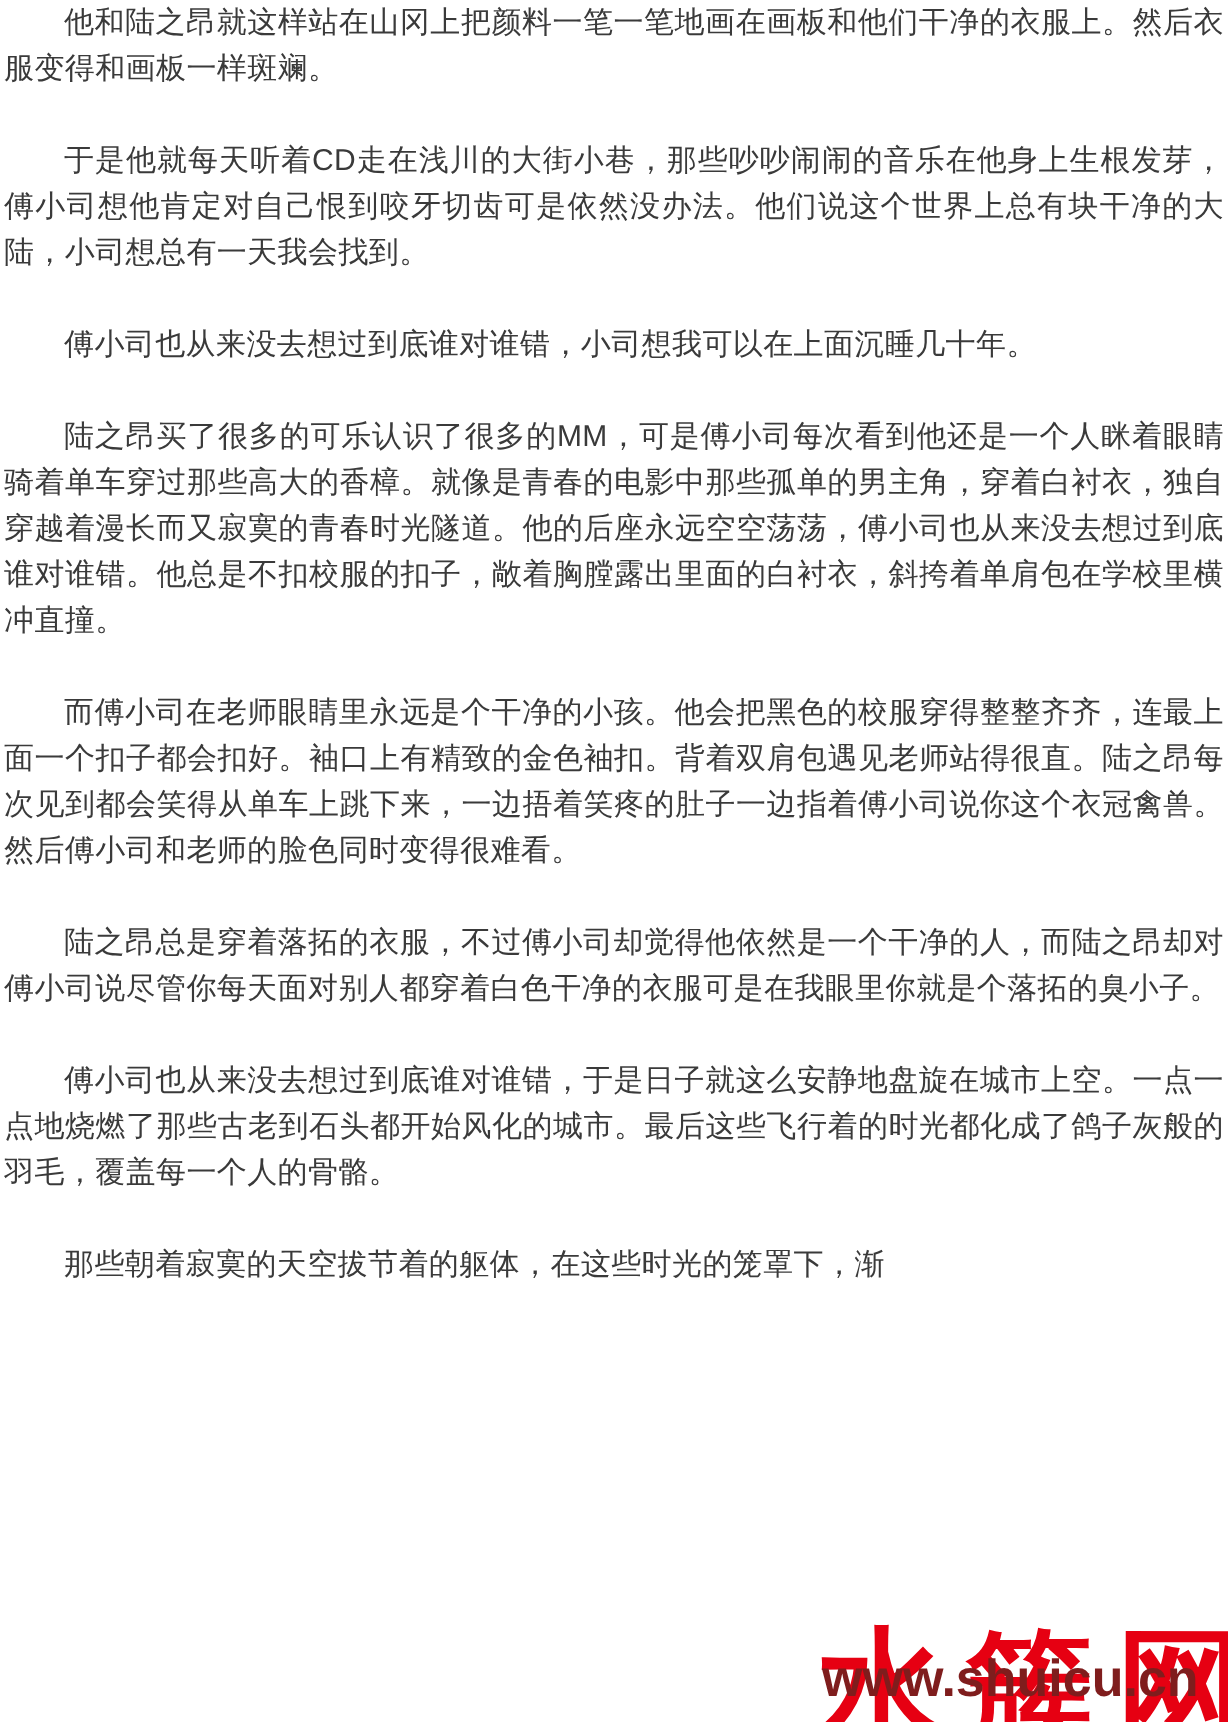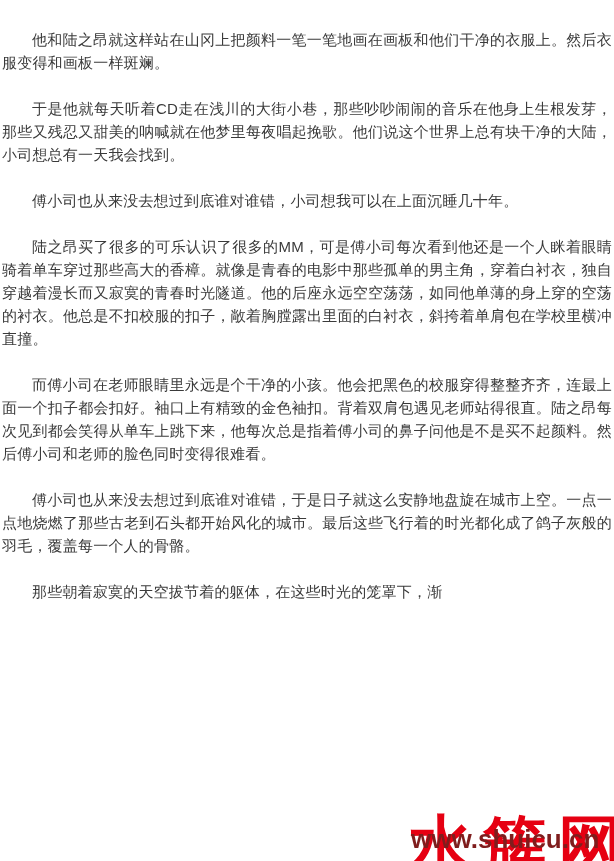"他和陆之昂就这样站在山冈上把颜料一笔一笔地画在画板和他们干净的衣服上。然后衣服变" div.article { margin-top: 28px -> none }
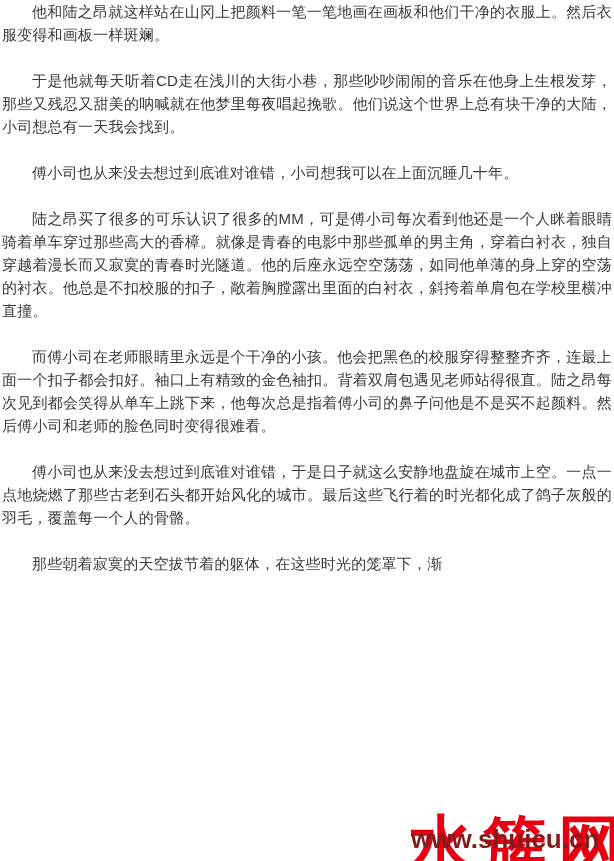"于是他就每天听着CD走在浅川的大街小巷，那些吵吵闹闹的音乐在他身上生根发芽，那些" p.para { text: 那些又残忍又甜美的呐喊就在他梦里每夜唱起挽歌 -> 傅小司想他肯定对自己恨到咬牙切齿可是依然没办法 }
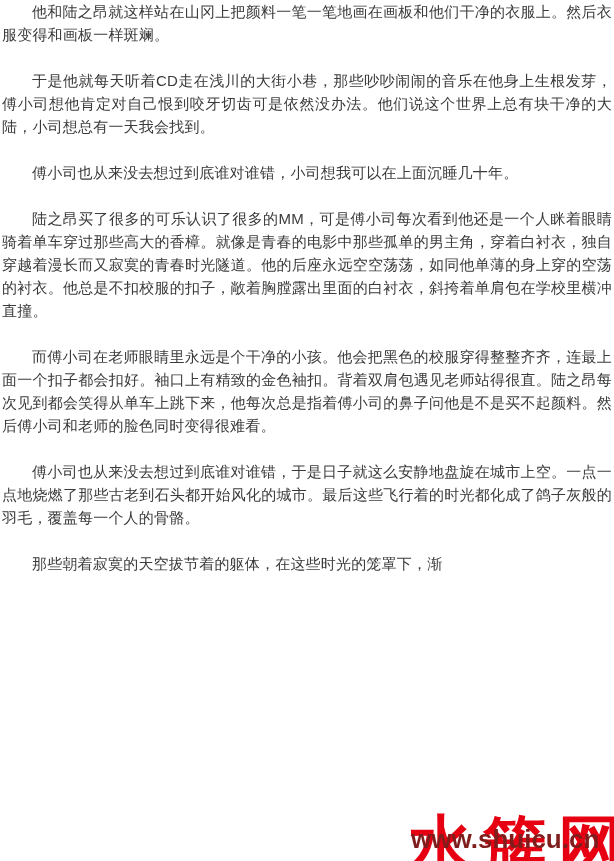"陆之昂买了很多的可乐认识了很多的MM，可是傅小司每次看到他还是一个人眯着眼睛骑着" p.para { text: 如同他单薄的身上穿的空荡的衬衣 -> 傅小司也从来没去想过到底谁对谁错 }
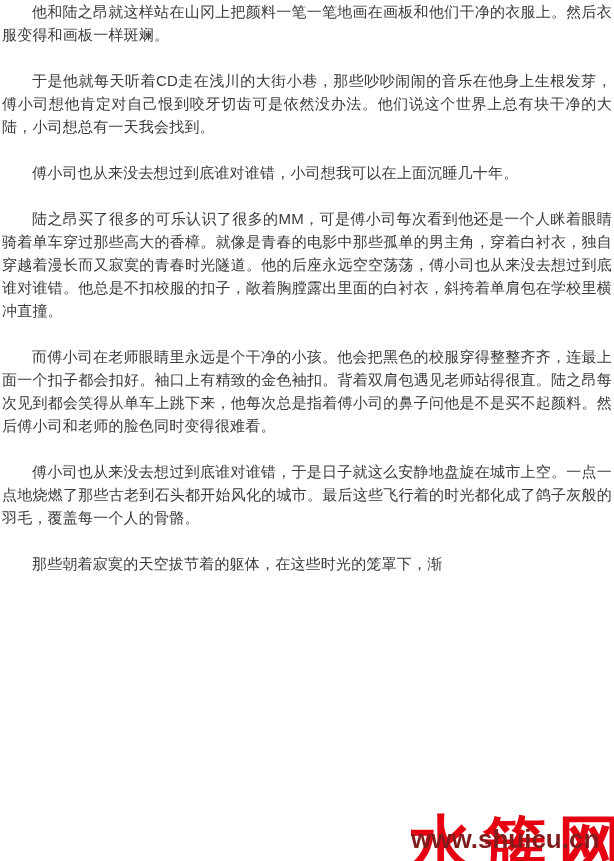"而傅小司在老师眼睛里永远是个干净的小孩。他会把黑色的校服穿得整整齐齐，连最上面一" p.para { text: 他每次总是指着傅小司的鼻子问他是不是买不起颜料 -> 一边捂着笑疼的肚子一边指着傅小司说你这个衣冠禽兽 }
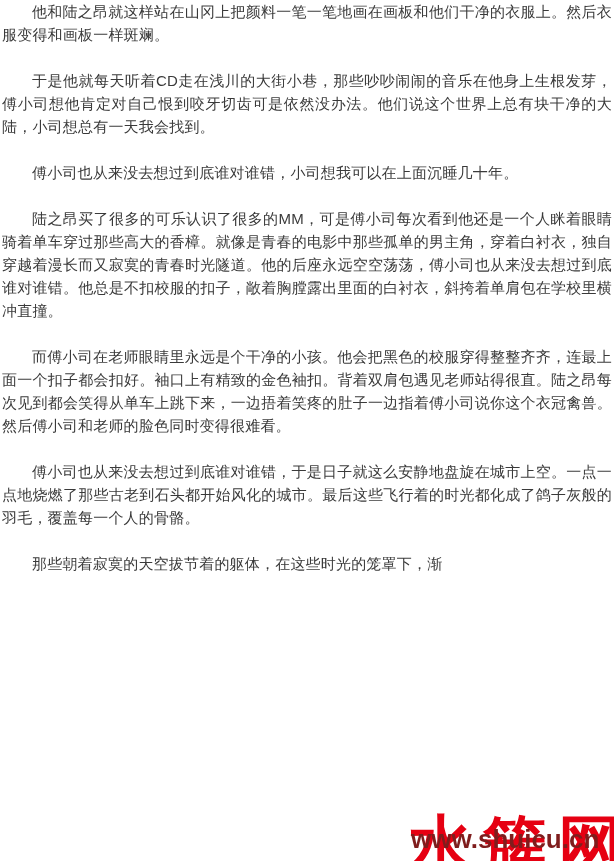"陆之昂总是穿着落拓的衣服，不过傅小司却觉得他依然是一个干净的人，而陆之昂却对傅小" p.para { html: none -> <p>陆之昂总是穿着落拓的衣服，不过傅小司却觉得他依然是一个干净的人，而陆之昂却对傅小司说尽管你每天面对别人都穿着白色干净的衣服可是在我眼里你就是个落拓的臭小子。</p> }
